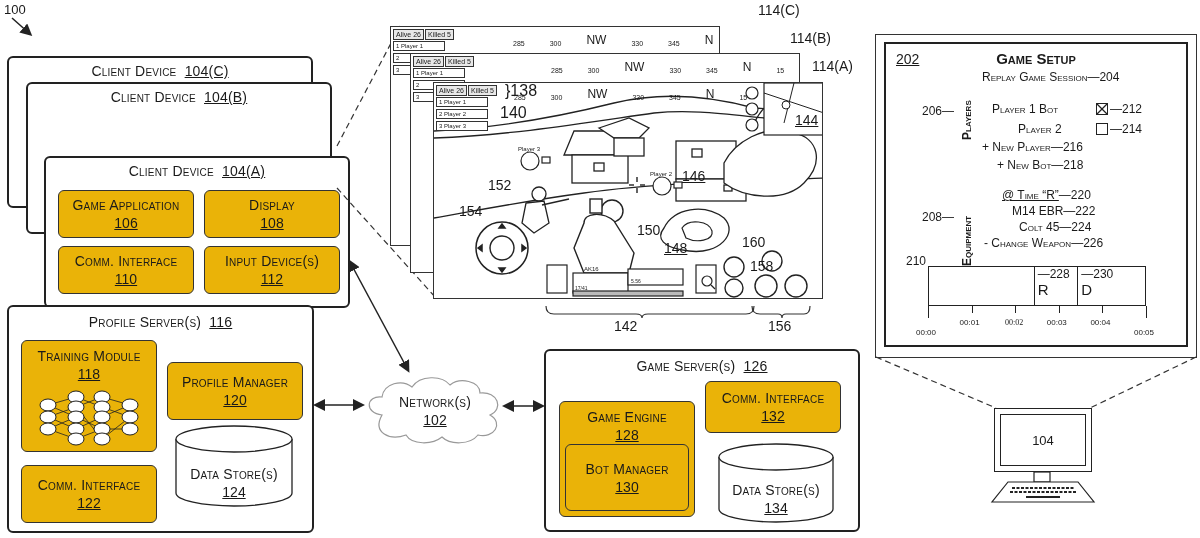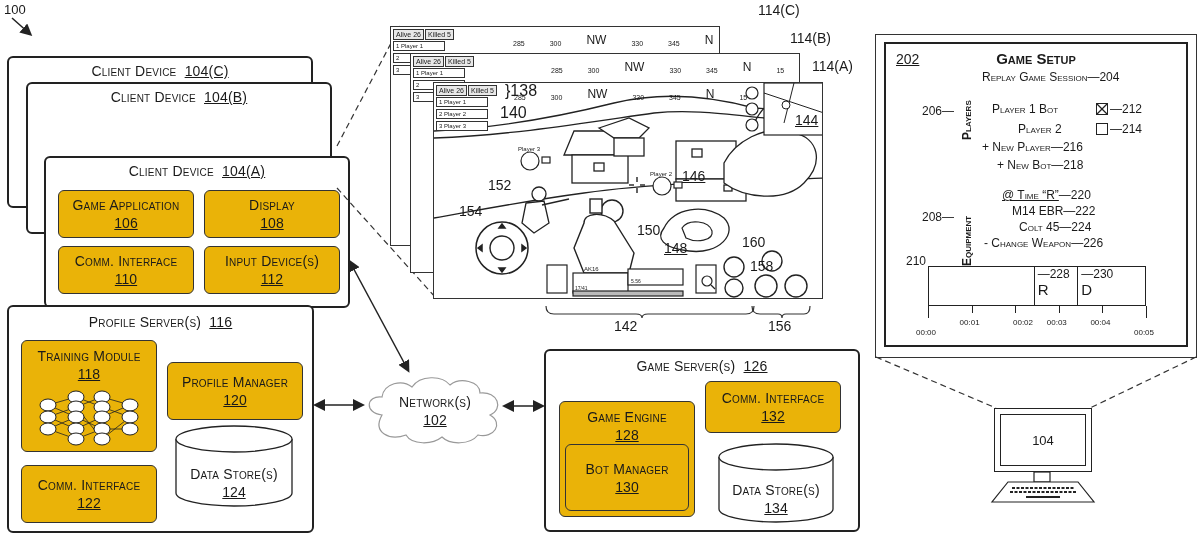"00:02" div.tick-label { font-family: none -> Liberation Serif, serif; left: 85px -> 77px }
